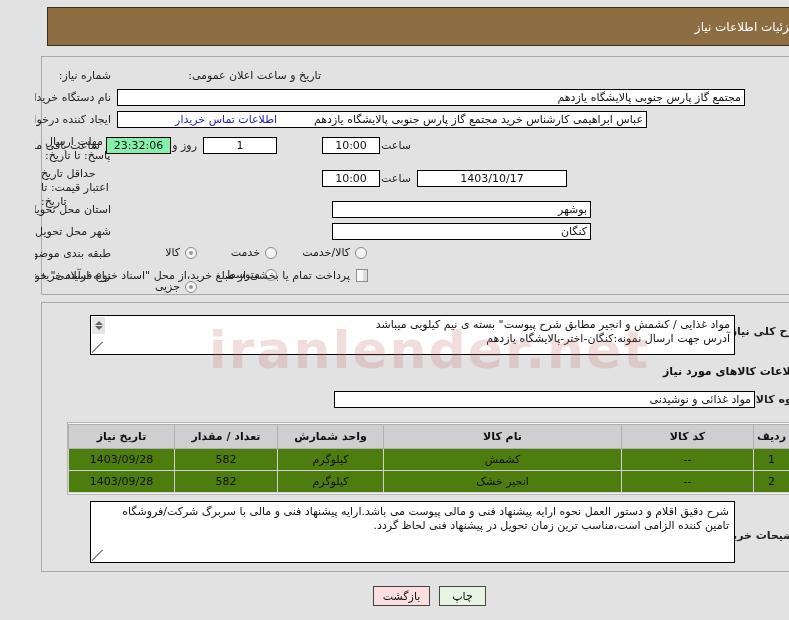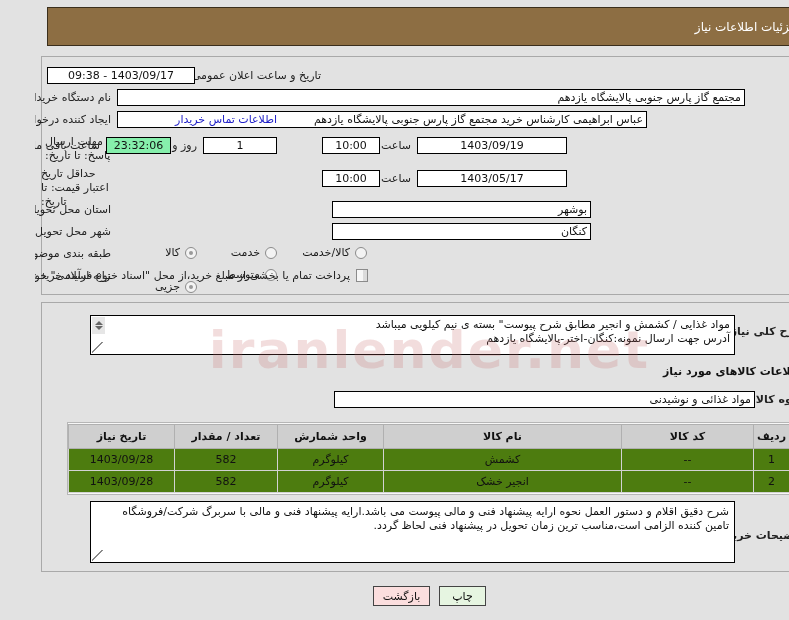"1403/09/17 - 09:38" div.fld { html: <div>1403/09/17 - 09:38</div> -> none }
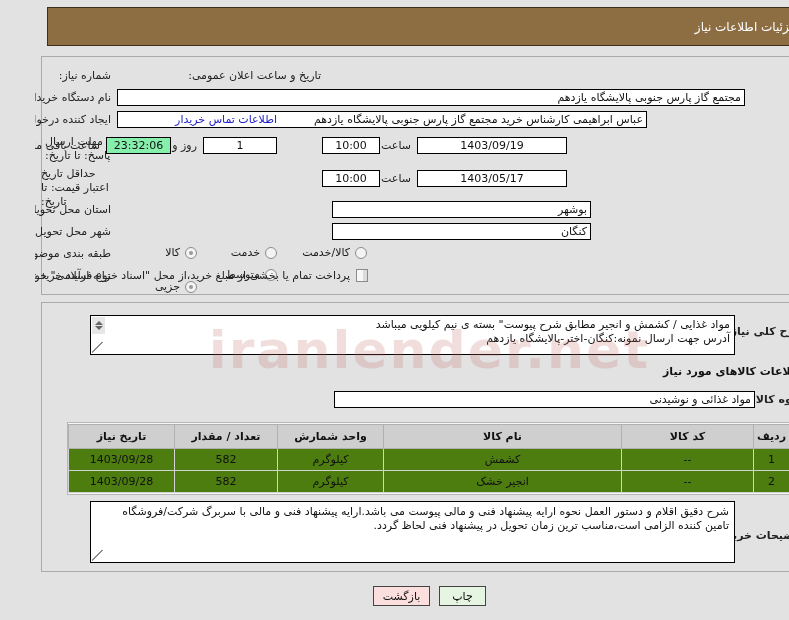"1403/09/19" div.fld { html: <div>1403/09/19</div> -> none }
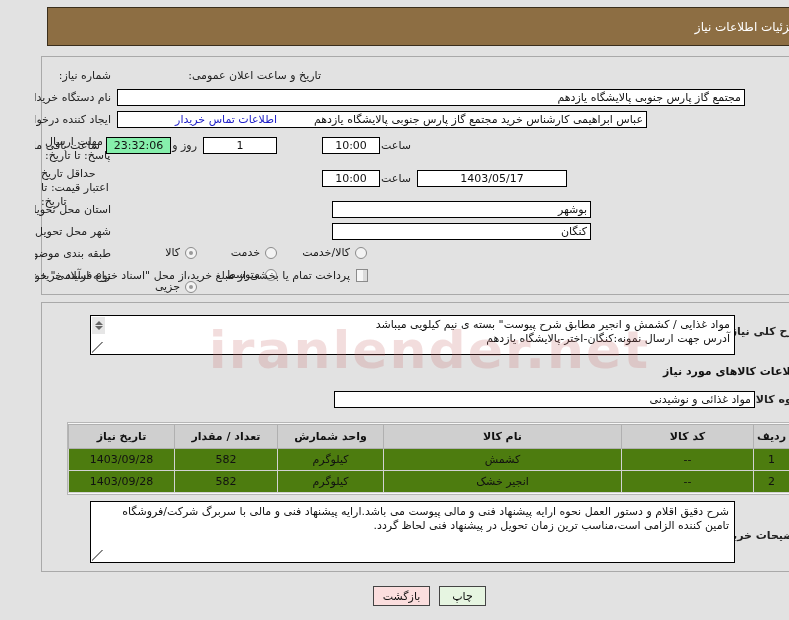"1403/05/17" div.fld { text: 1403/05/17 -> 1403/10/17 }
